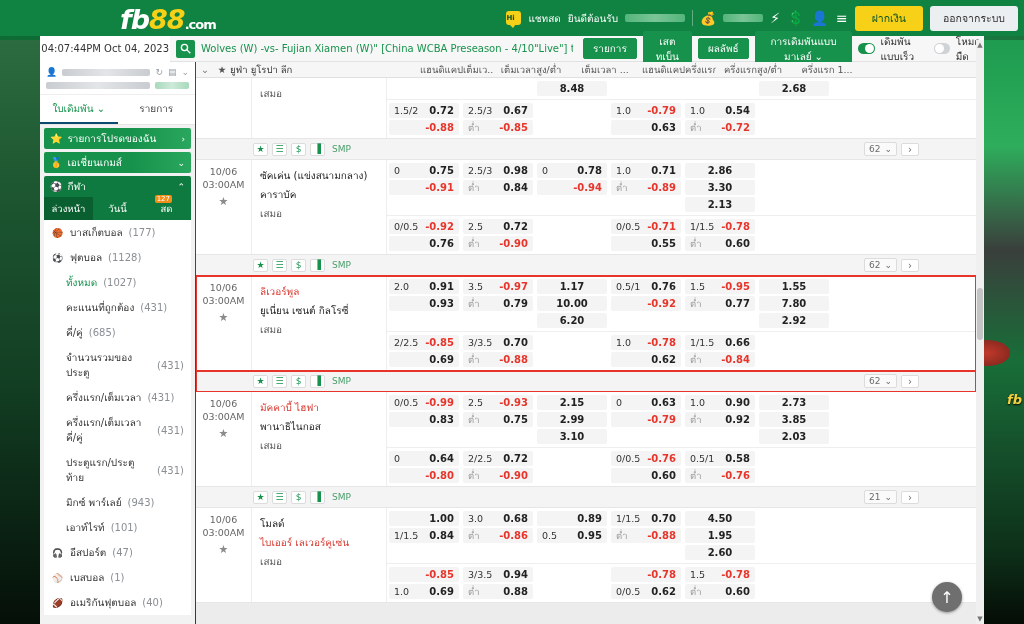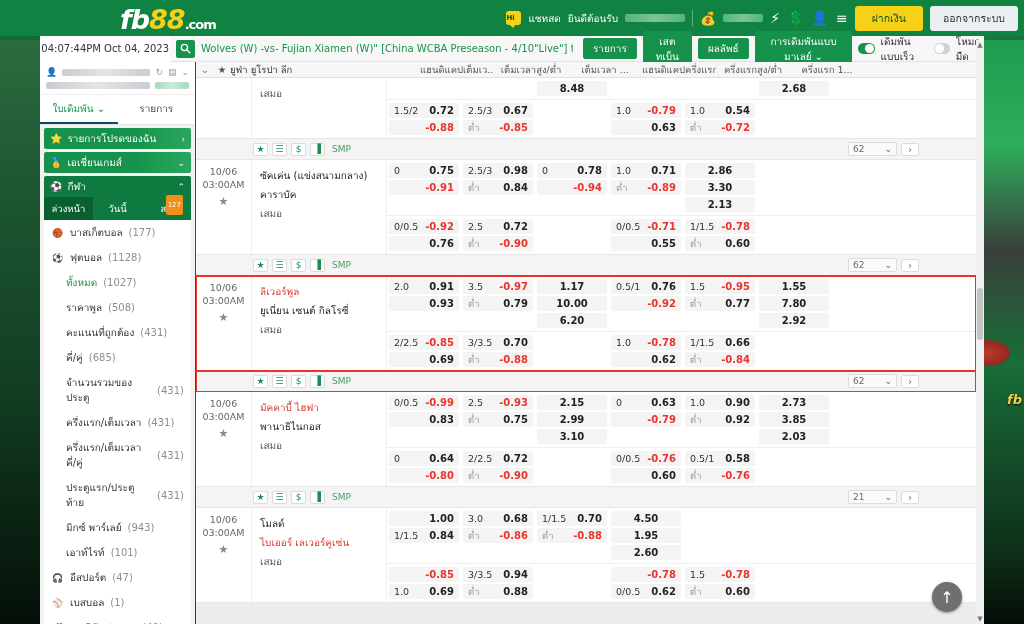"62" .pg-sel { gap: 20px -> 4px }
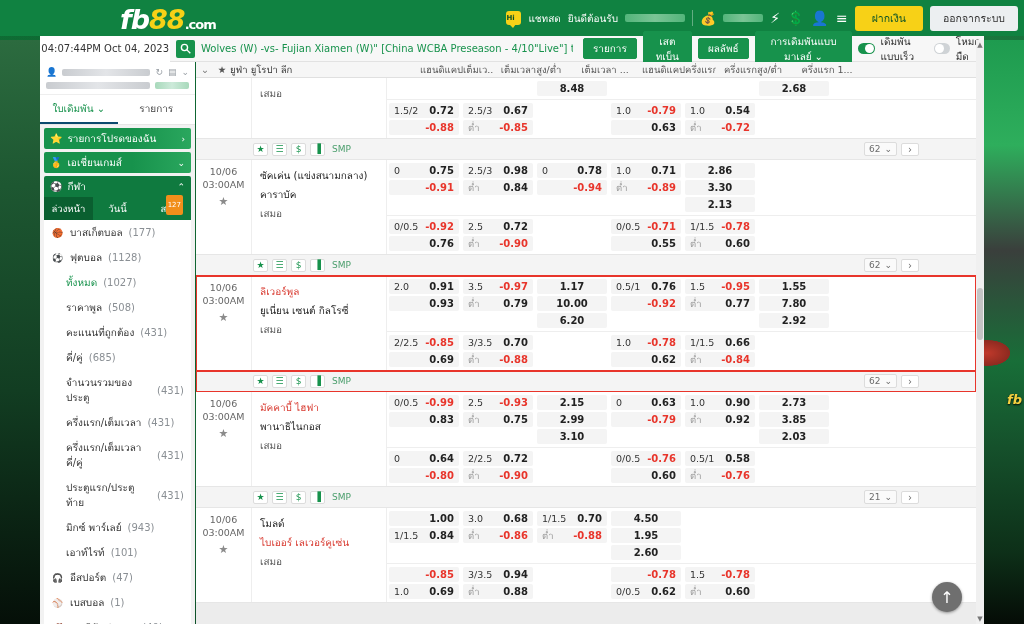"127" .badge { padding: 6px 2px -> 0 2px; right: 8px -> 19px }
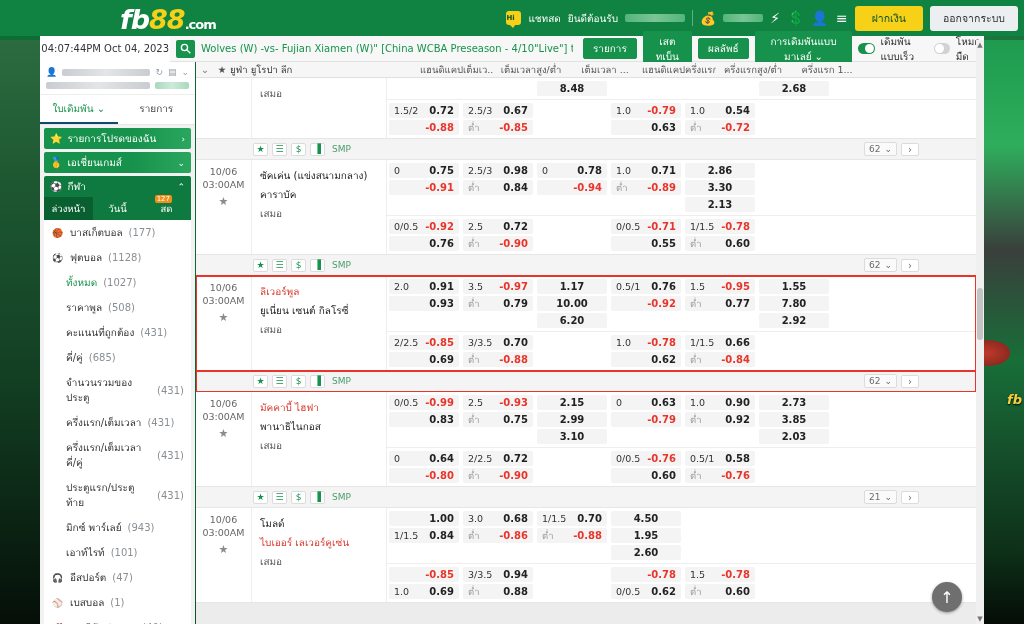"ราคาพูล" div.sb-item { html: <div> <span>ราคาพูล</span> <span>(508)</span> </div> -> none }
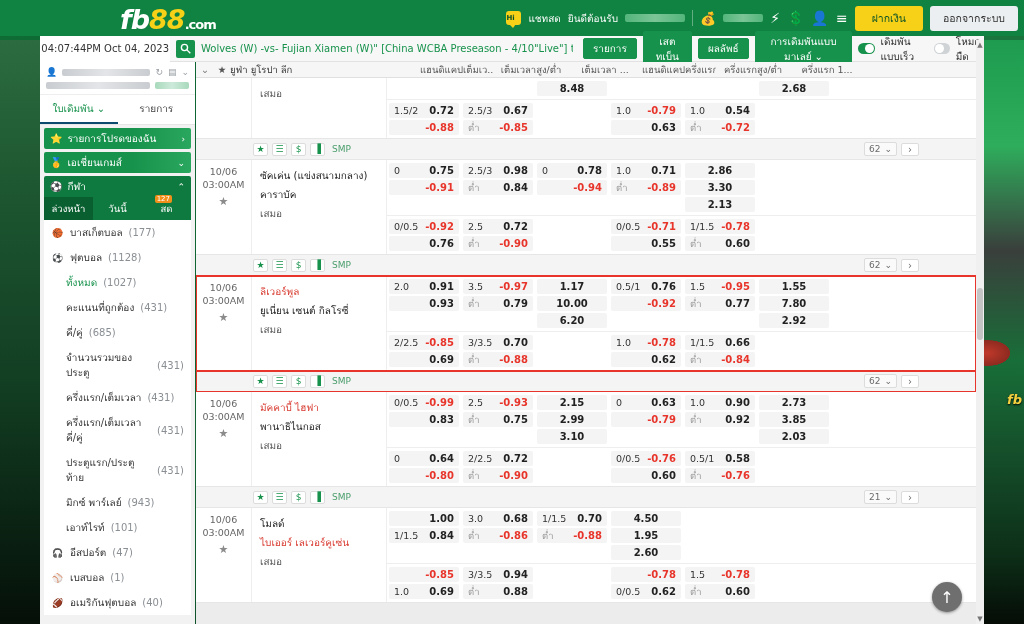"0.89" div.ocol { html: none -> <div> <div> <span></span> <span>0.89</span> </div> <div> <span>0.5</span> <span>0.95</span> </div> <div></div> </div> }
